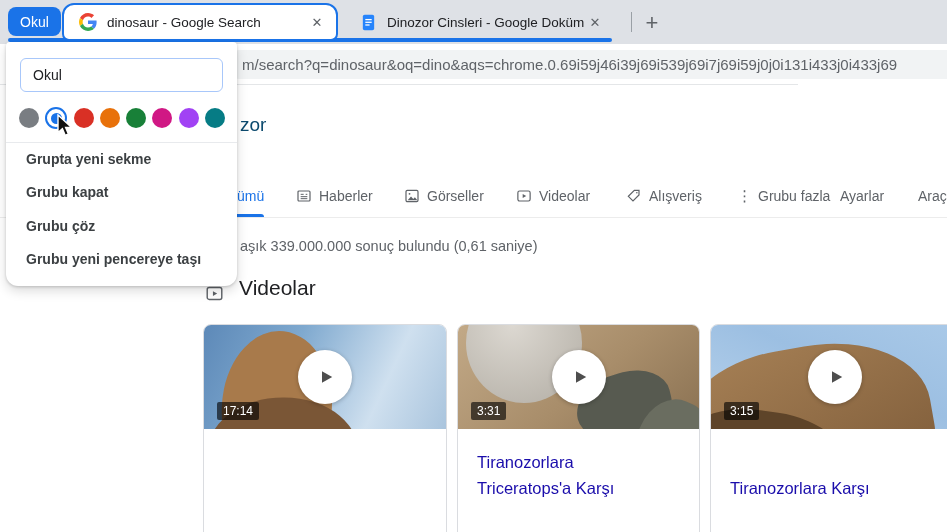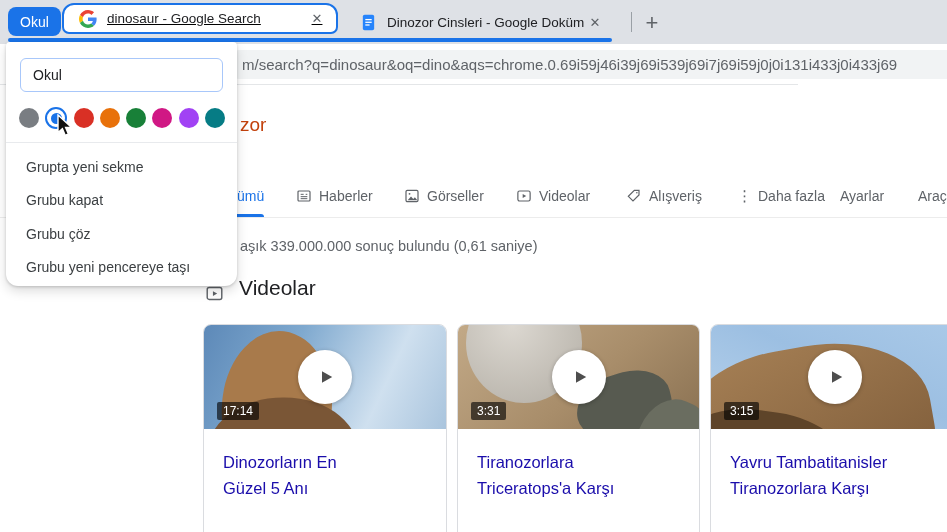"dinosaur - Google Search" .tab.active { height: 31px -> 38px; text-decoration: underline -> none }
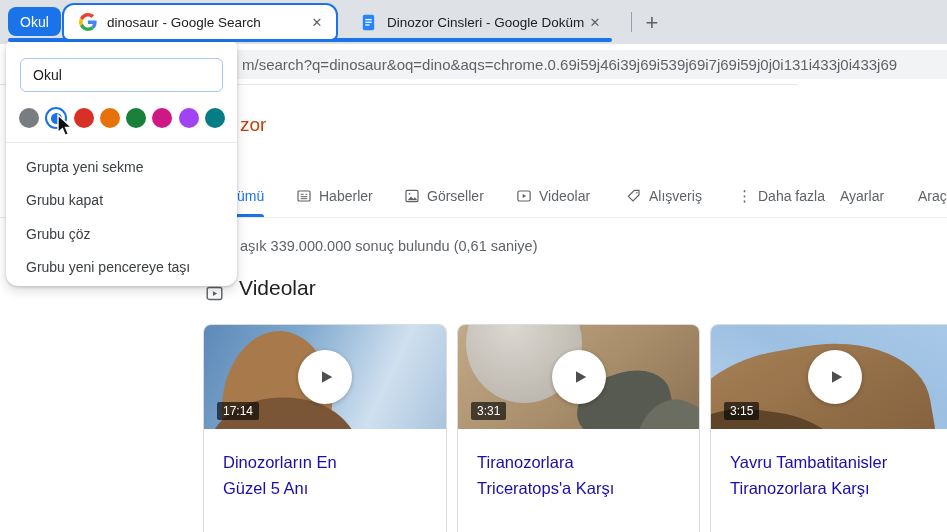"zor" .query-text { color: #c2410c -> #0c4a6e }
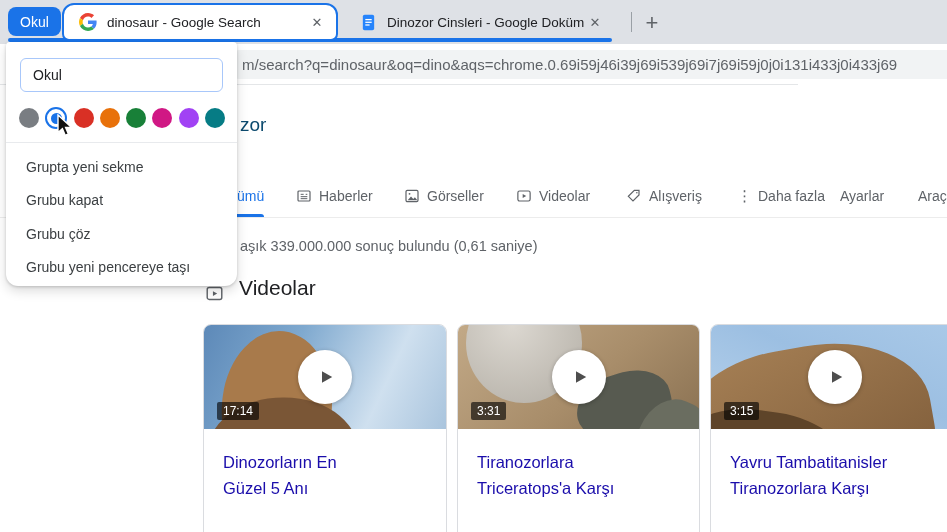"Grupta yeni sekme" .menu-items { font-weight: none -> bold; top: 108px -> 100px }
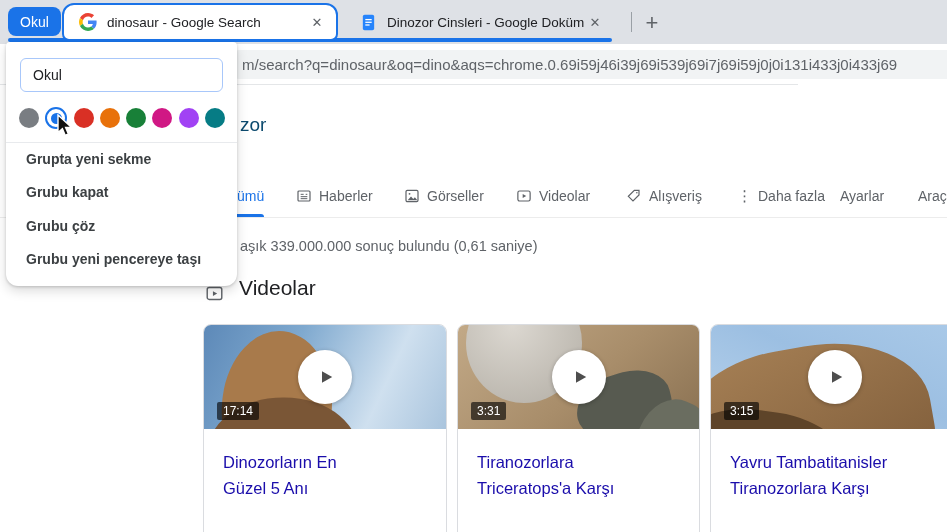"Daha fazla" span { text: Daha -> Grubu }
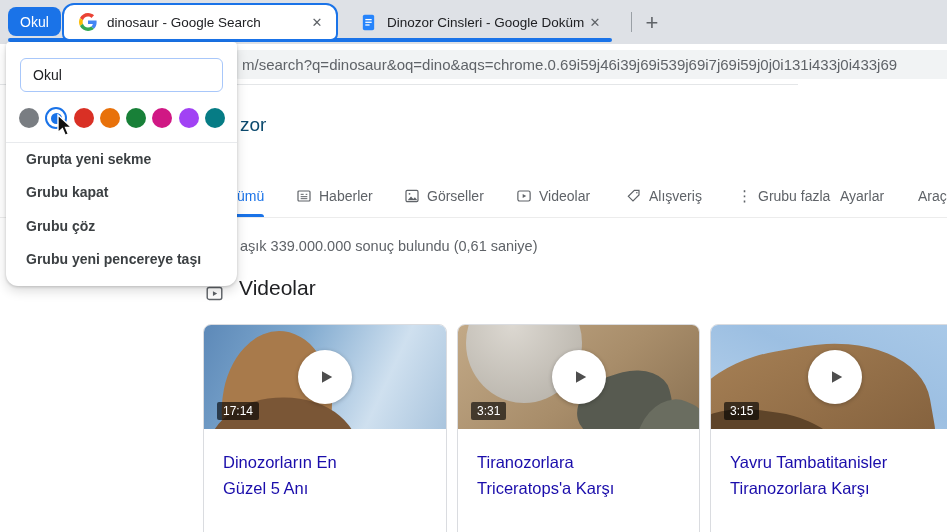"Dinozorların En" div.vtitle { html: <div> <span>Dinozorların En</span><br> <span>Güzel 5 Anı</span> </div> -> none }
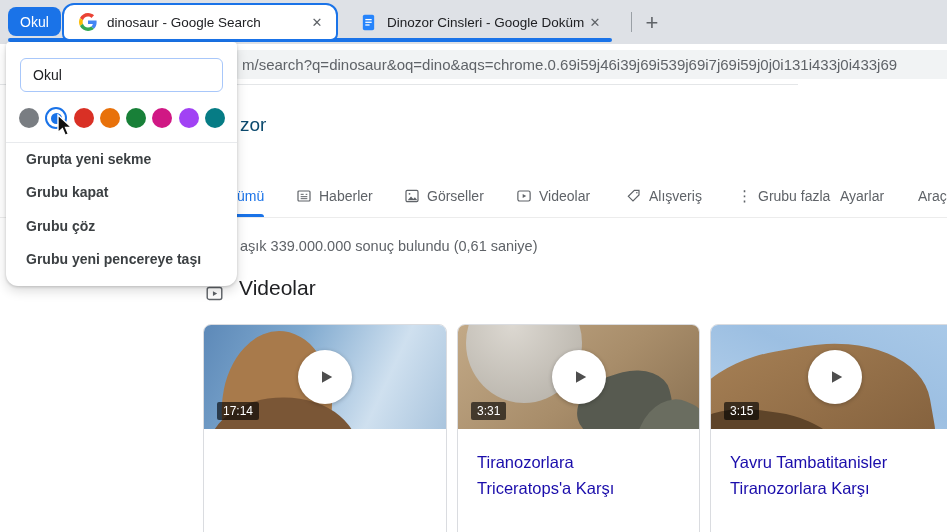"Yavru Tambatitanisler" span { html: <span>Yavru Tambatitanisler</span> -> none }
